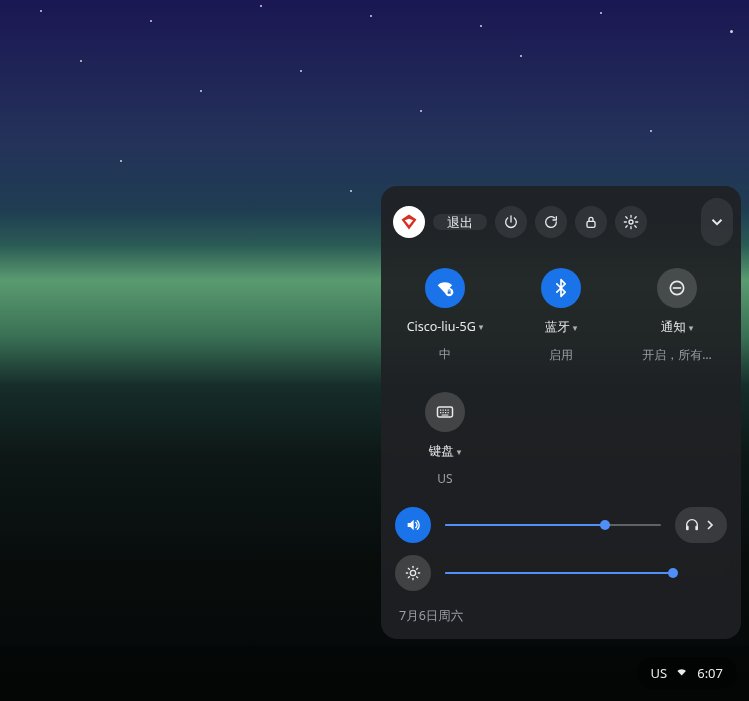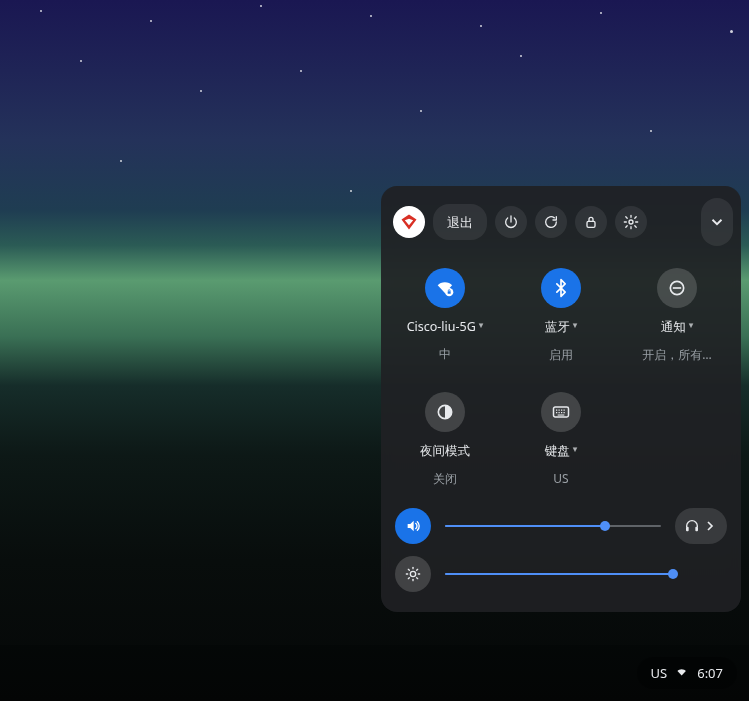"退出" .signout-btn { height: 36px -> 16px }
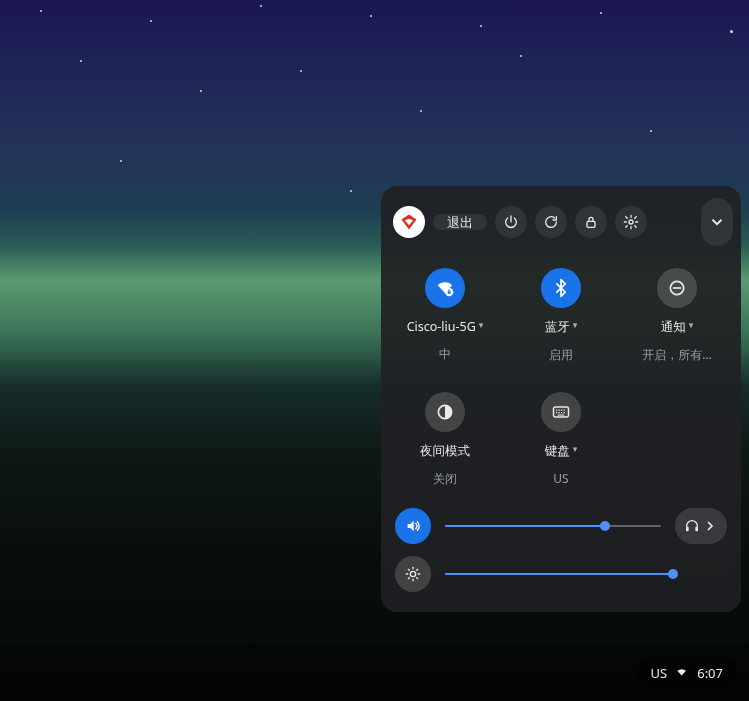"Cisco-liu-5G" .tile-title-row { align-items: none -> center }
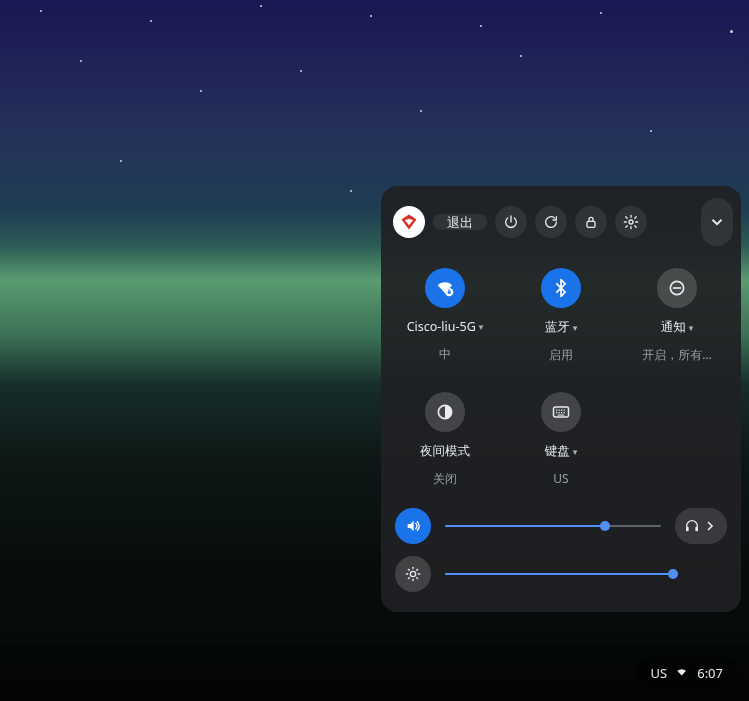"夜间模式" div.tile { html: <div> <div> <svg> <circle></circle> <path></path> </svg> </div> <div> <span>夜间模式</span> </div> <div>关闭</div> </div> -> none }
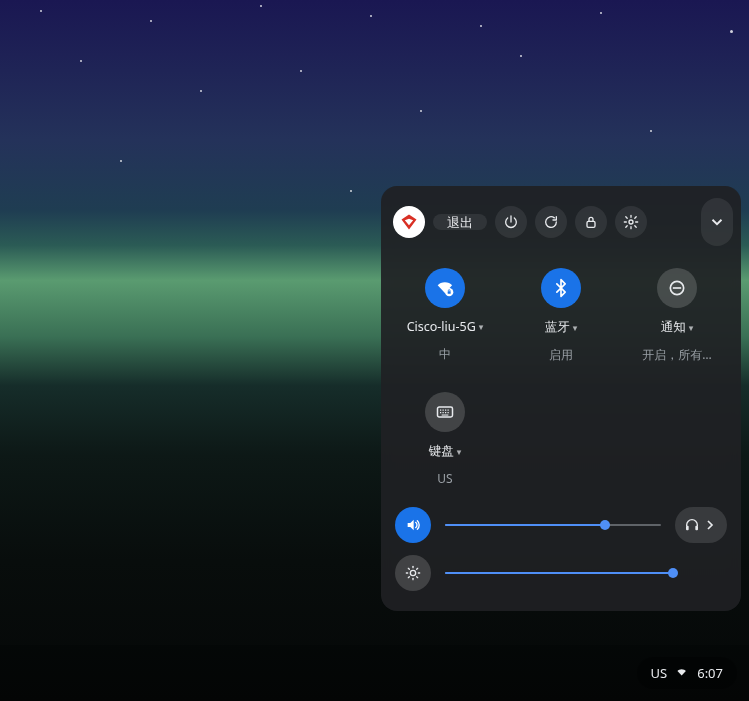"7月6日周六" div.footer-date { html: none -> <div>7月6日周六</div> }
